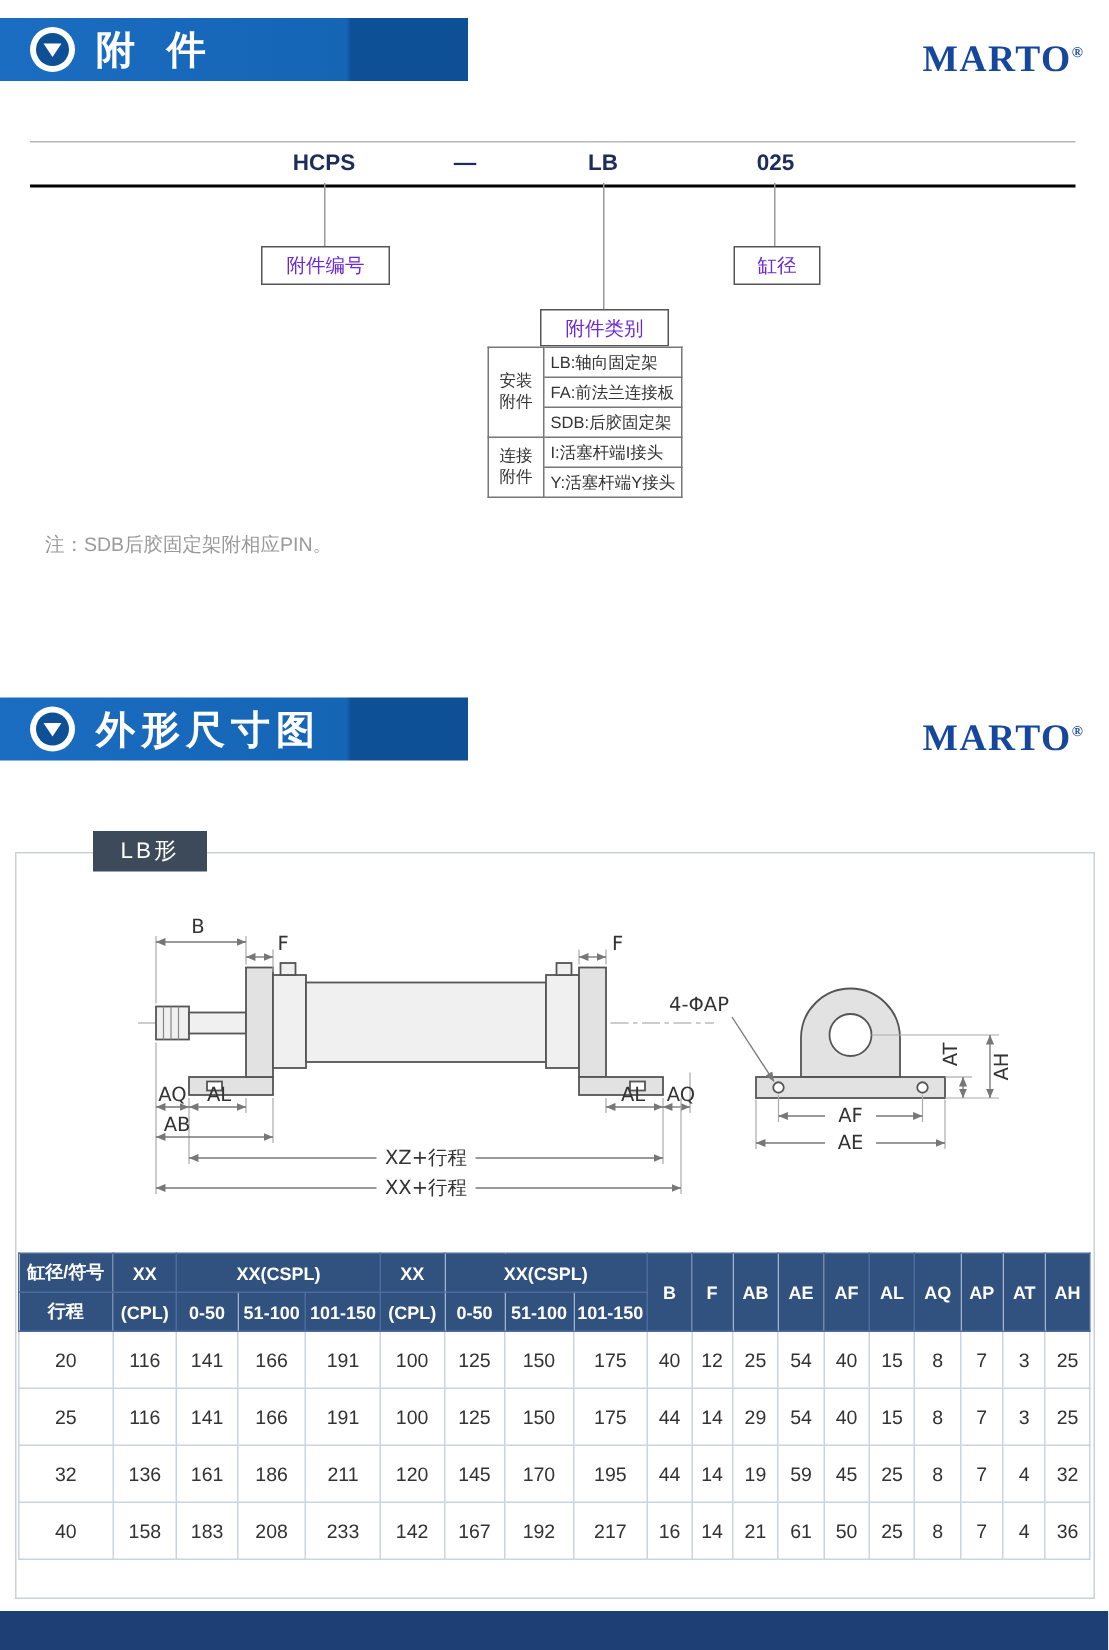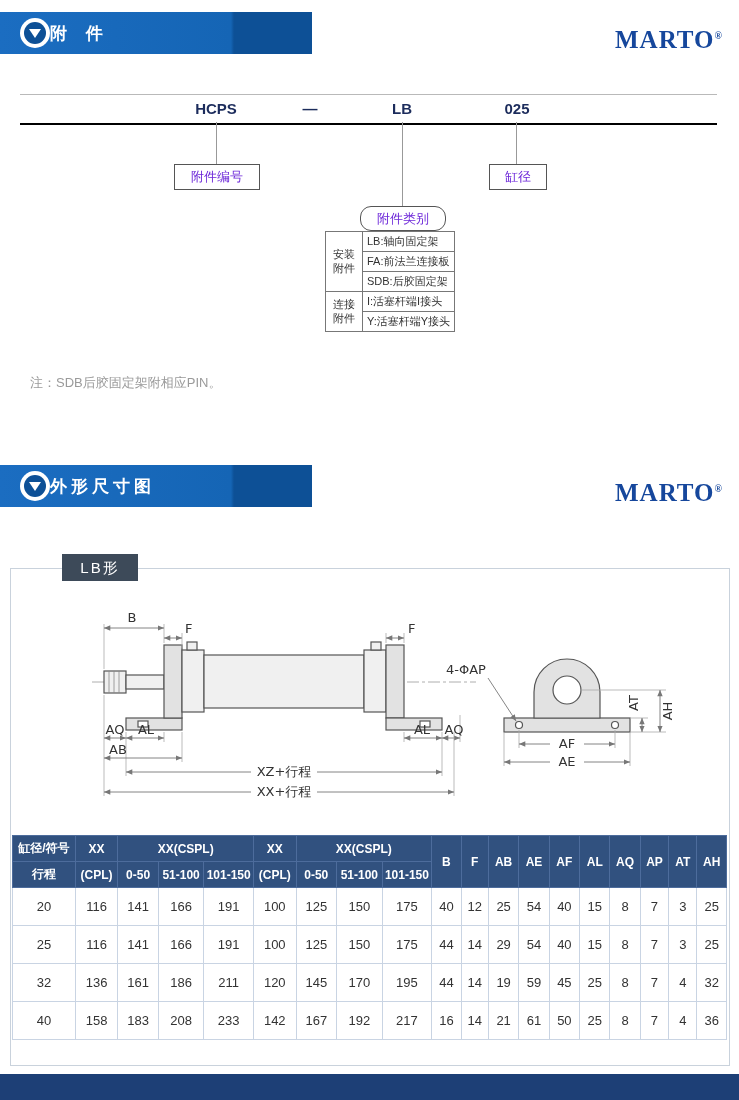"附 件" .sec-title { font-size: 17px -> 26px; margin-left: none -> 14px }
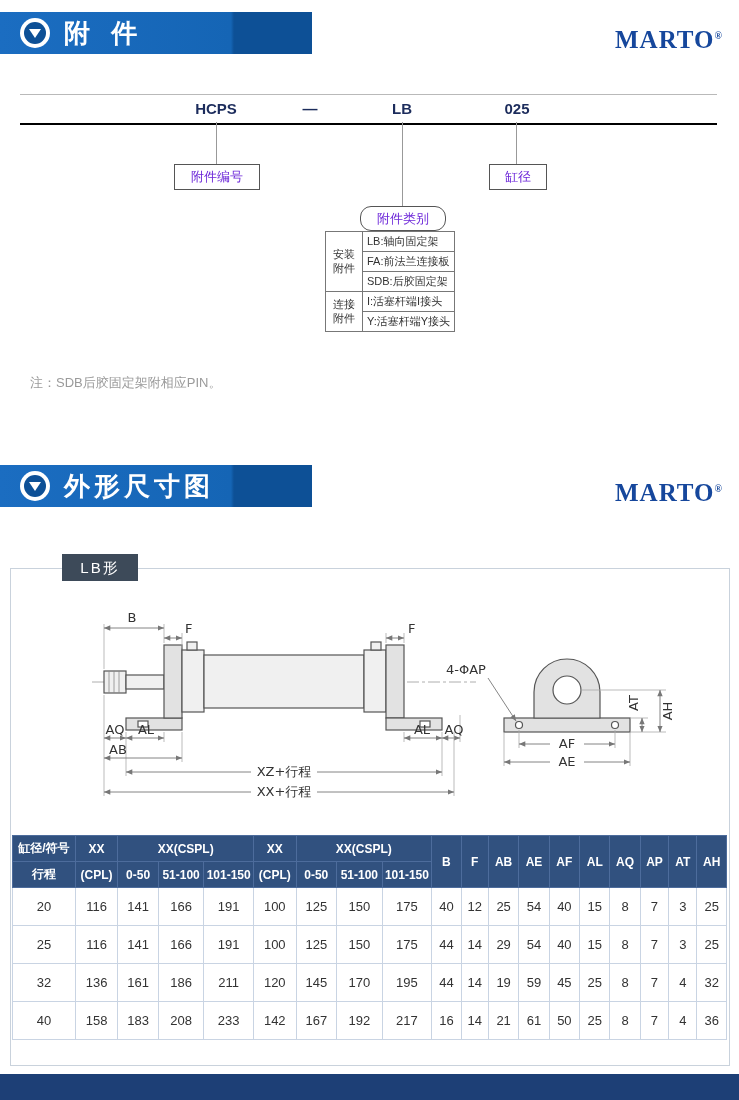"附件类别" div.tag-box { border-radius: 11px -> none }
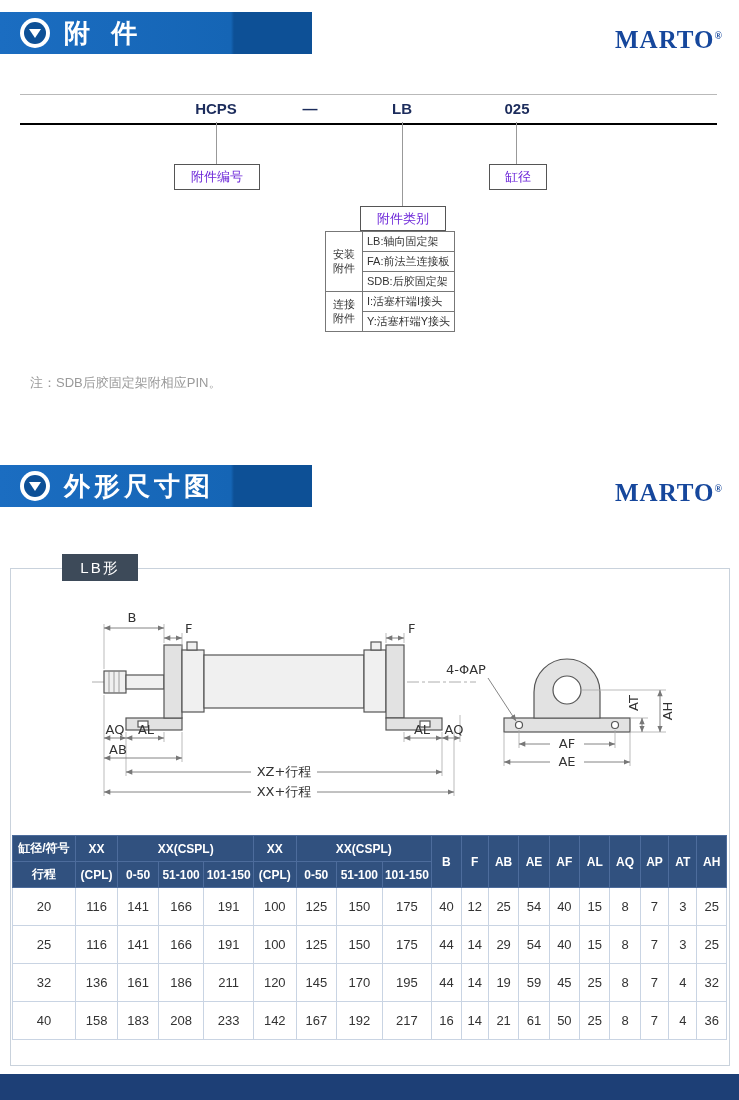"注：SDB后胶固定架附相应PIN。" .note { top: 374px -> 354px }
